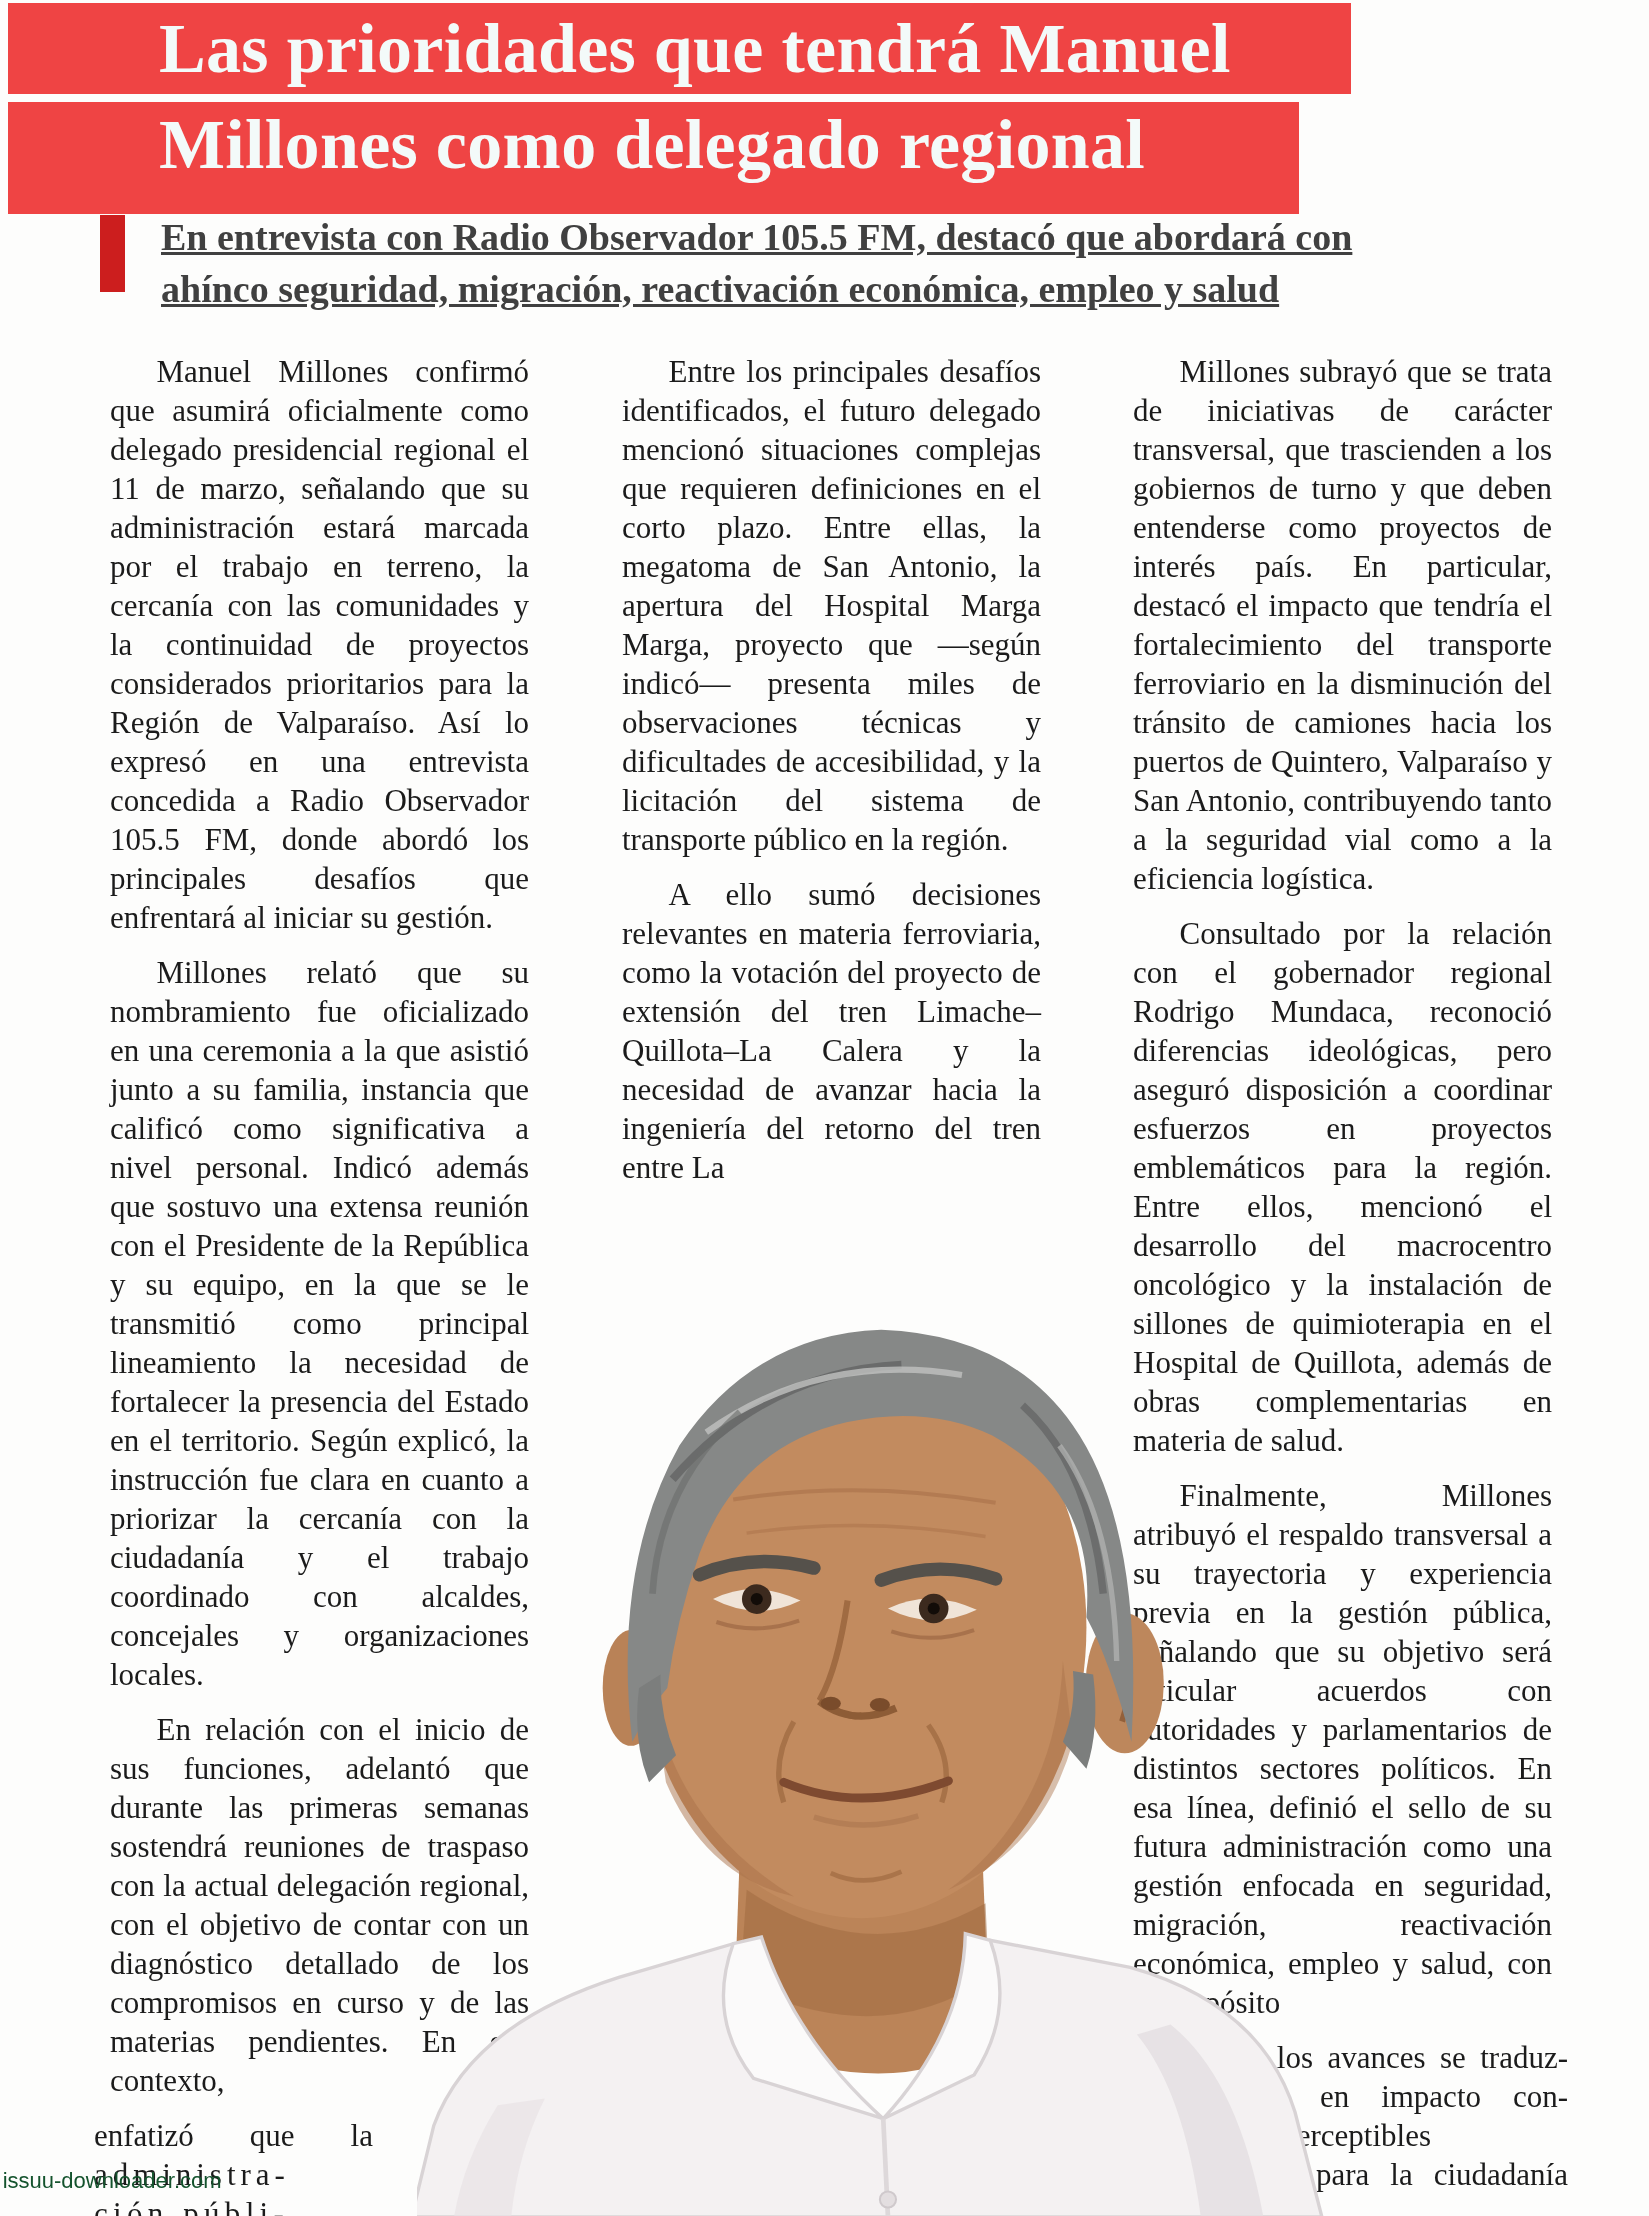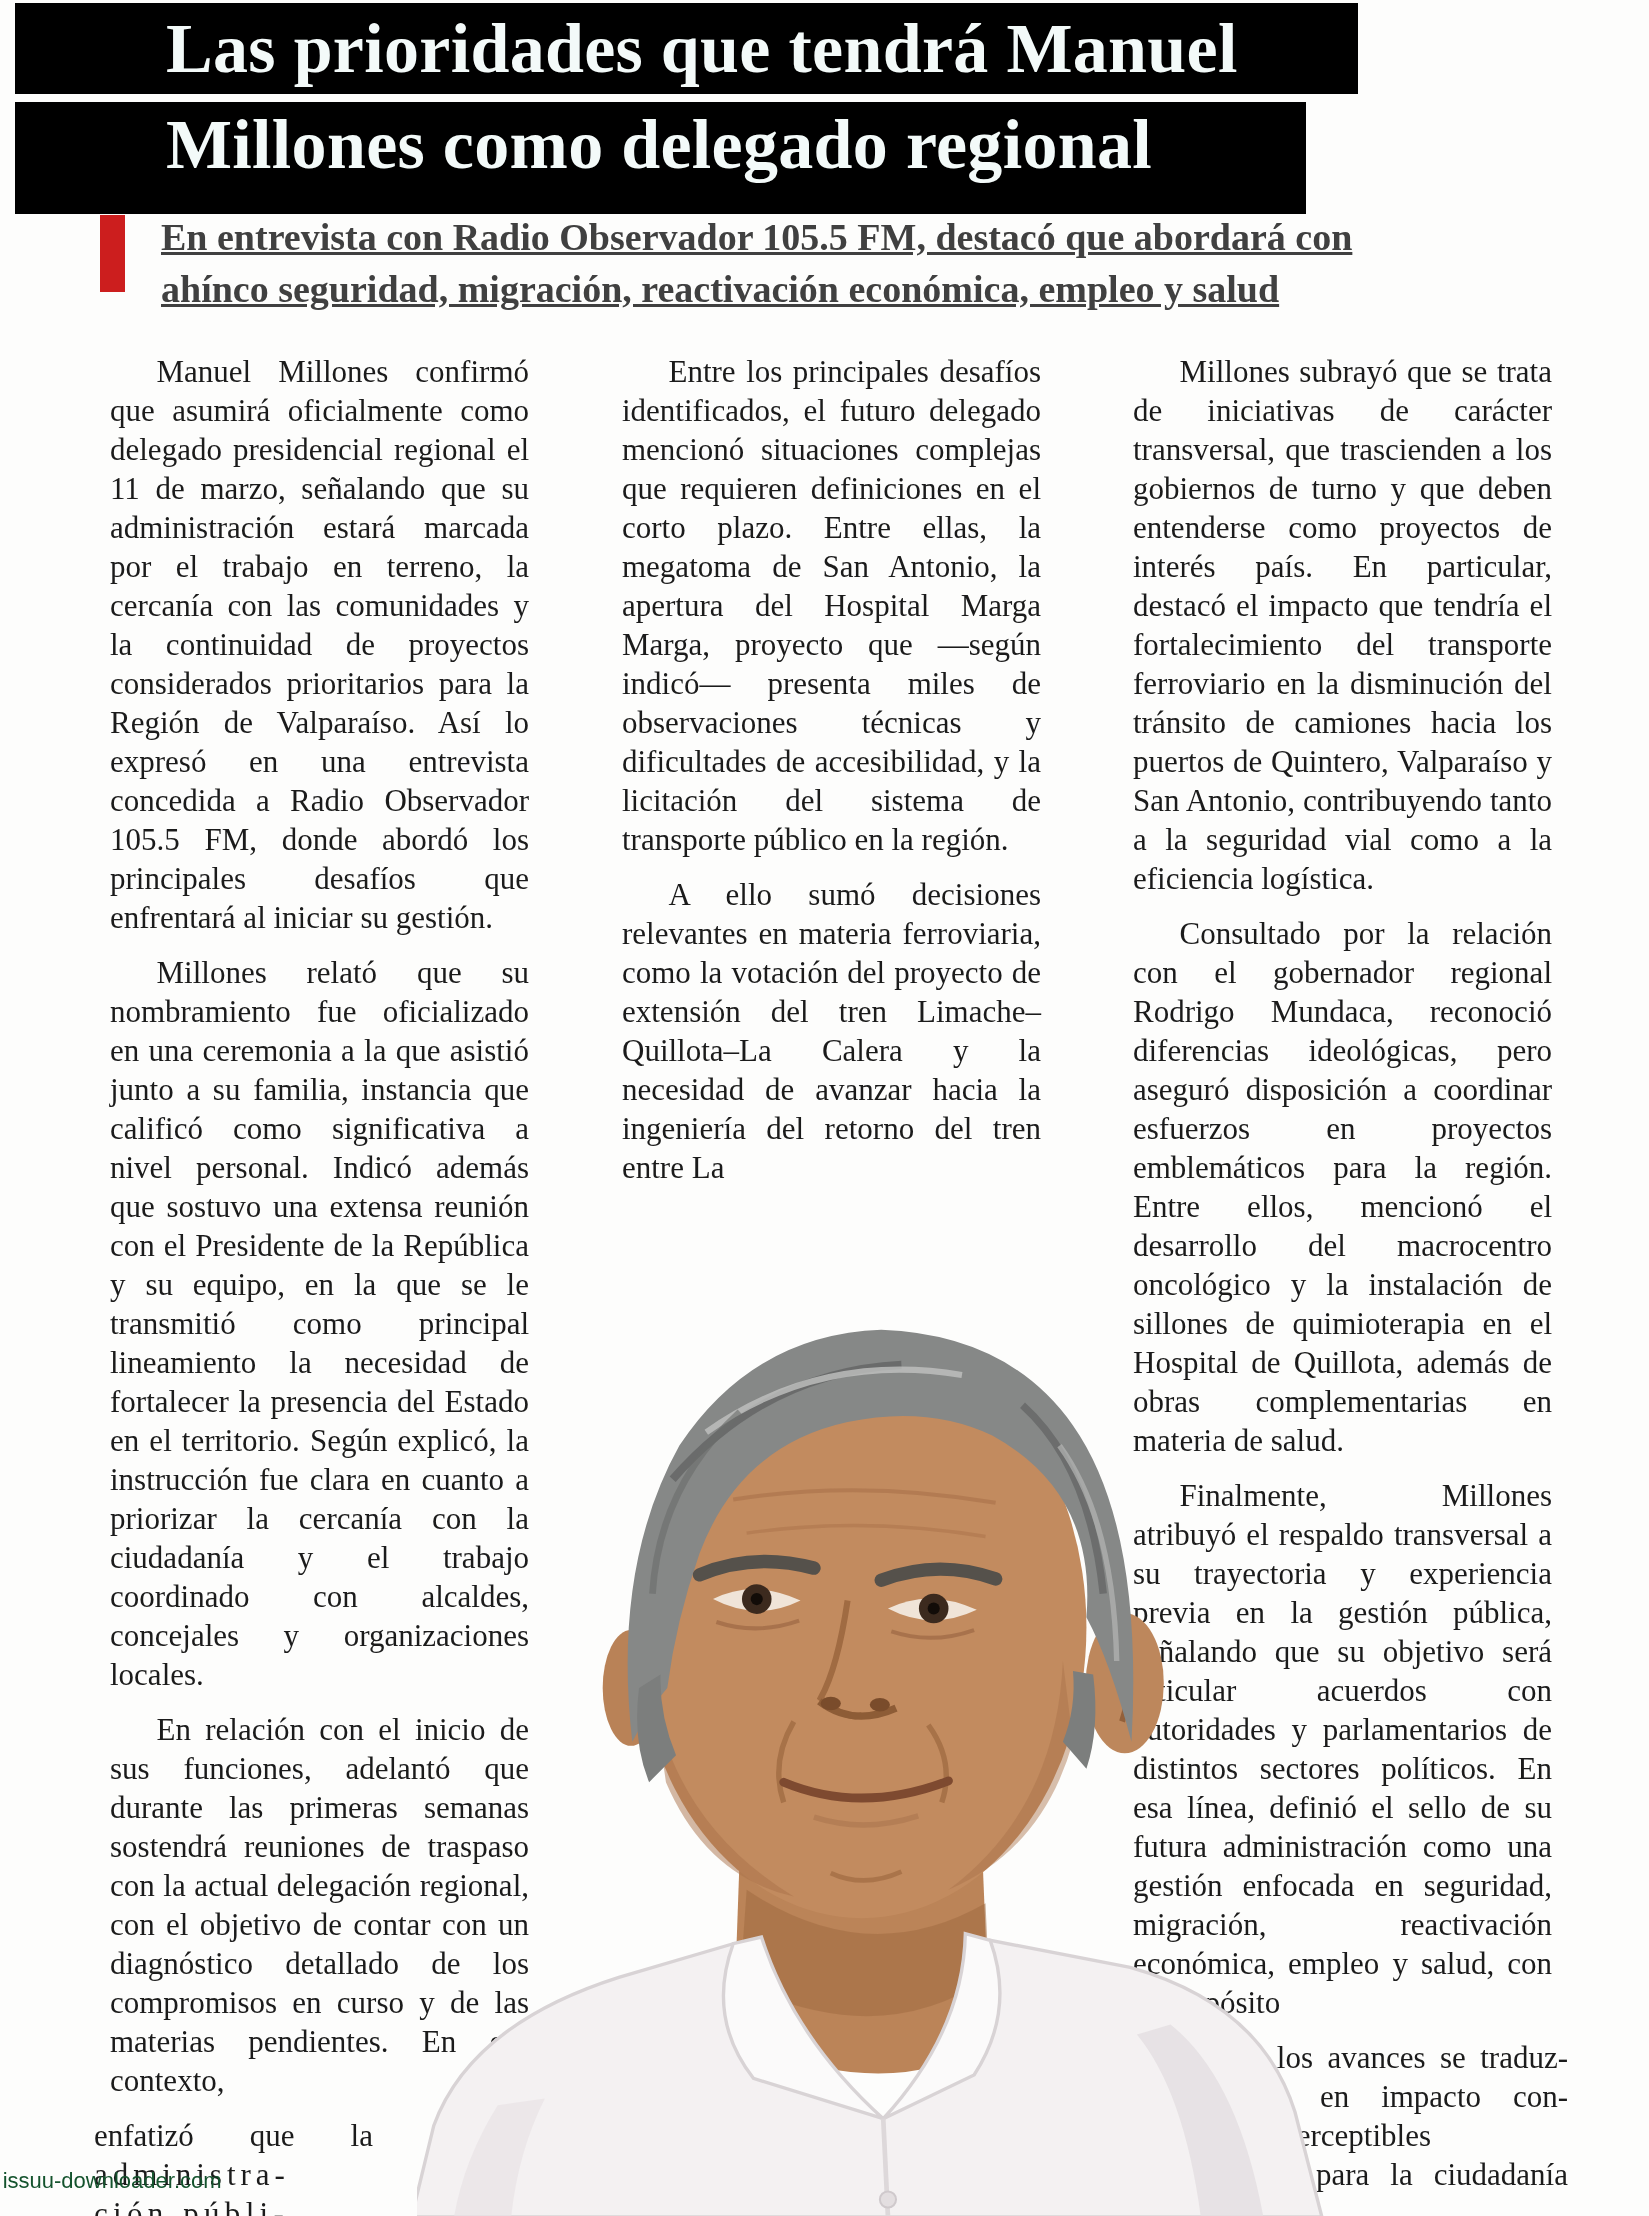"Las prioridades que tendrá Manuel" .hl-bar { background: #000000 -> #ef4444; left: 15px -> 8px }
